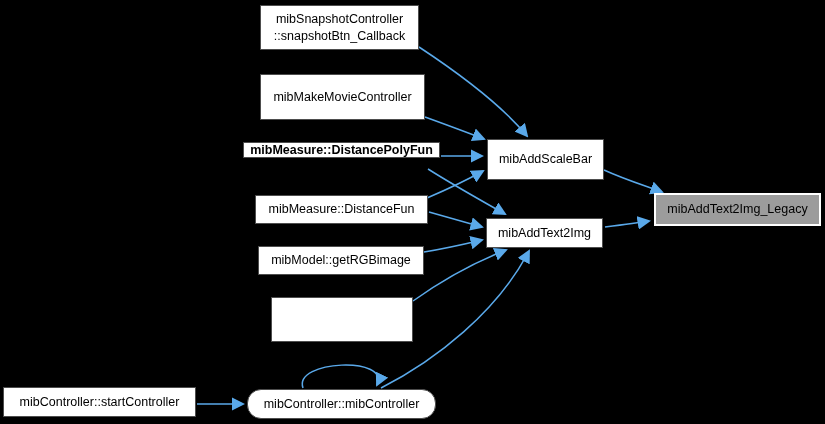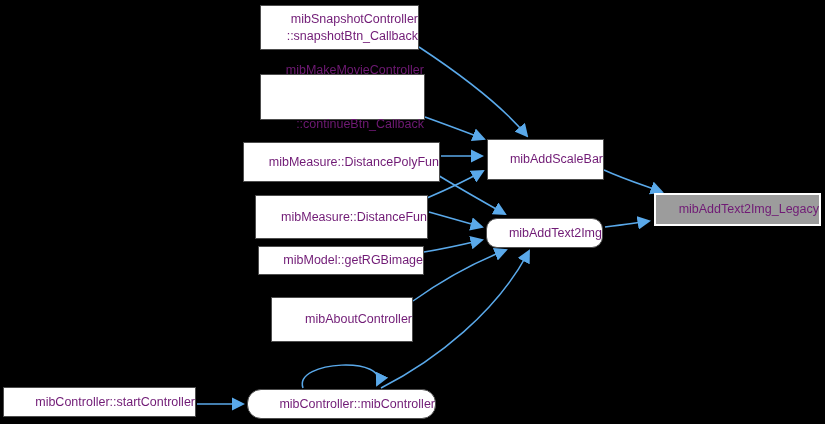"mibSnapshotController" .node { align-items: flex-end -> center; color: #701a75 -> #000000 }
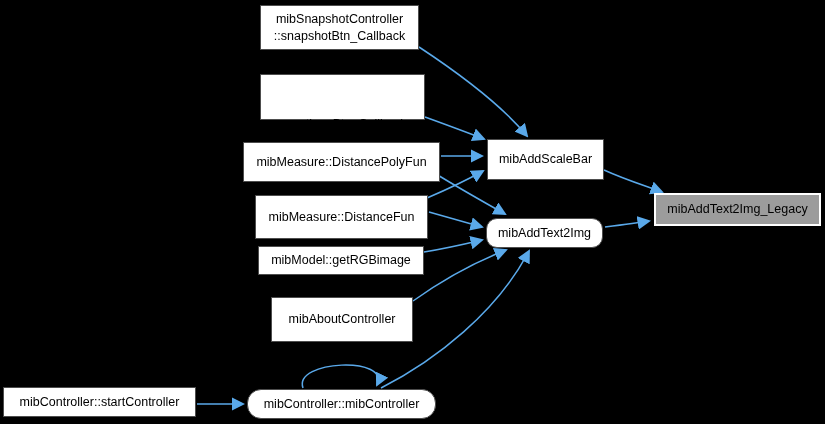"::continueBtn_Callback" span { html: <span>::continueBtn_Callback</span> -> none }
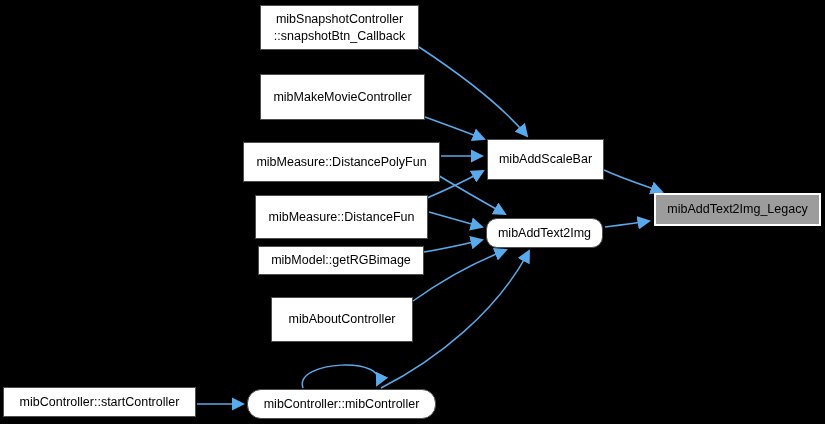"mibMeasure::DistancePolyFun" div.node { font-weight: none -> bold; height: 40px -> 16px }
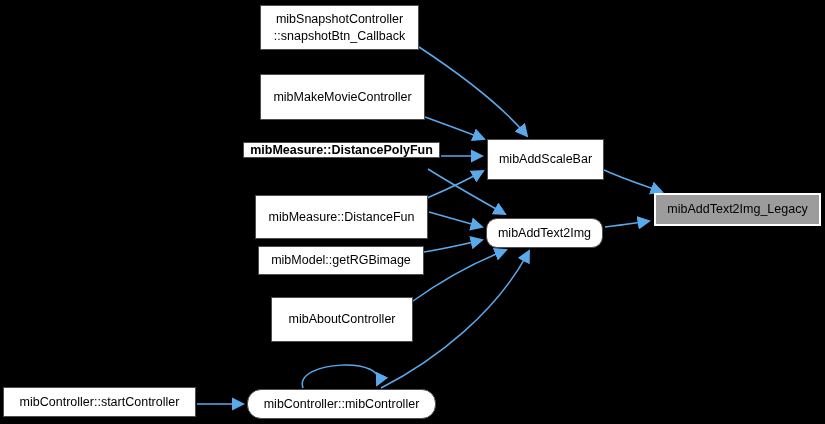"mibMeasure::DistanceFun" div.node { height: 44px -> 29px }
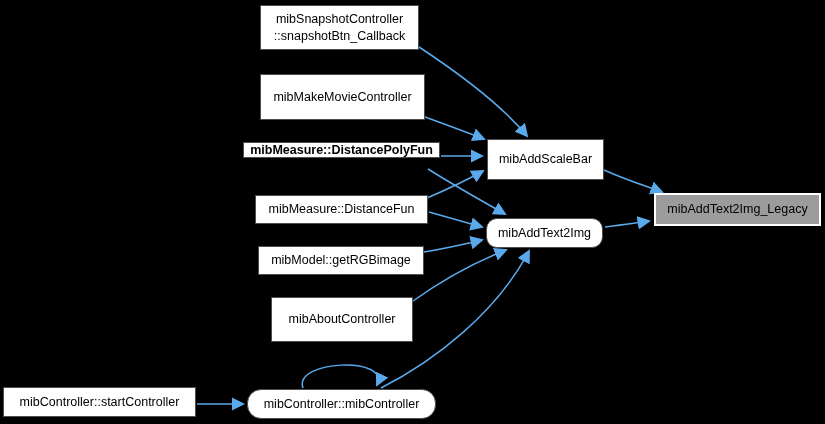"mibAddText2Img" div.node { border-radius: 11px -> none }
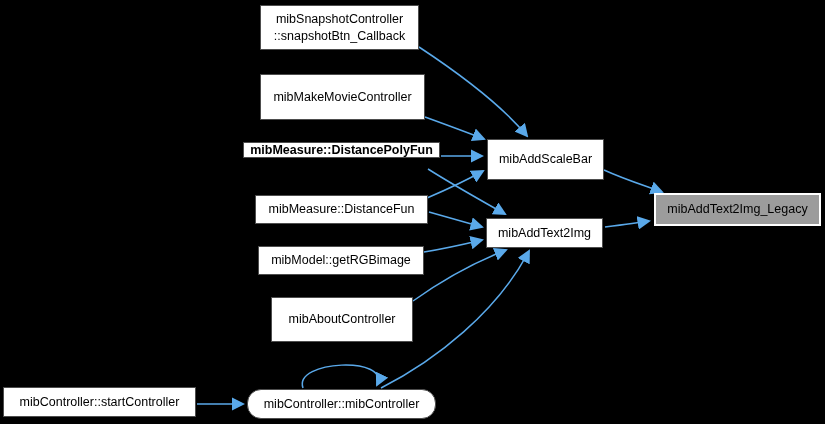"mibAboutController" span { html: <span>mibAboutController</span> -> none }
